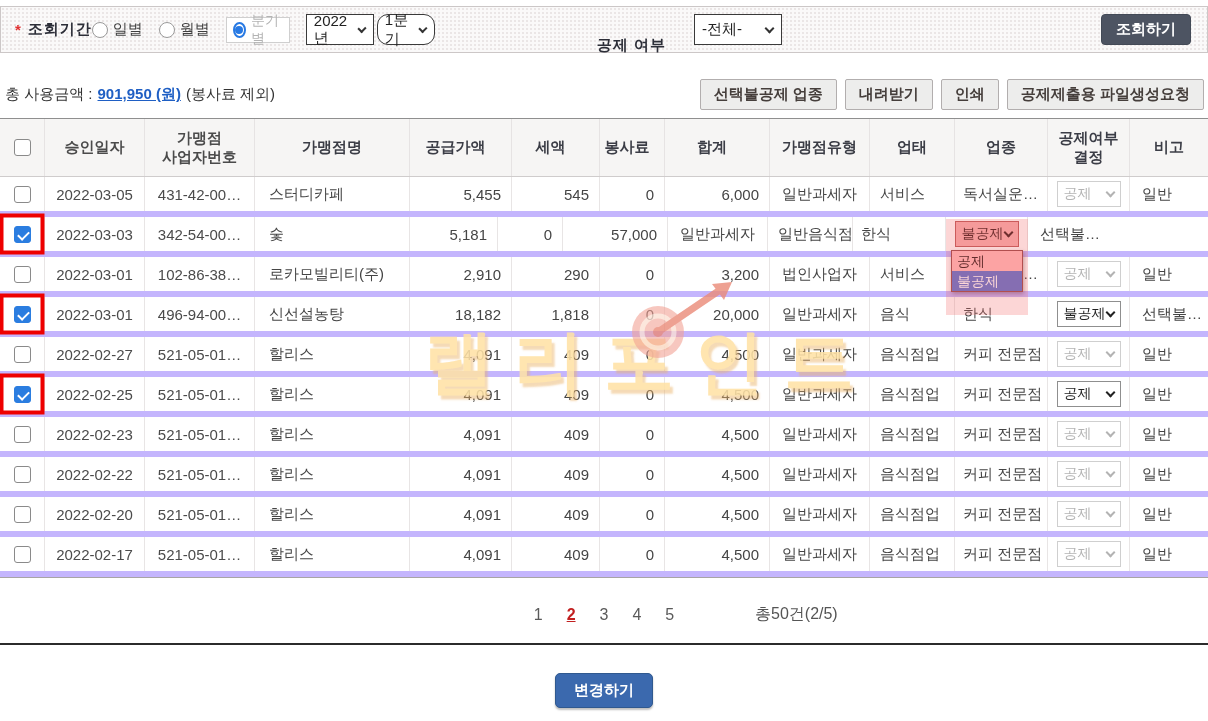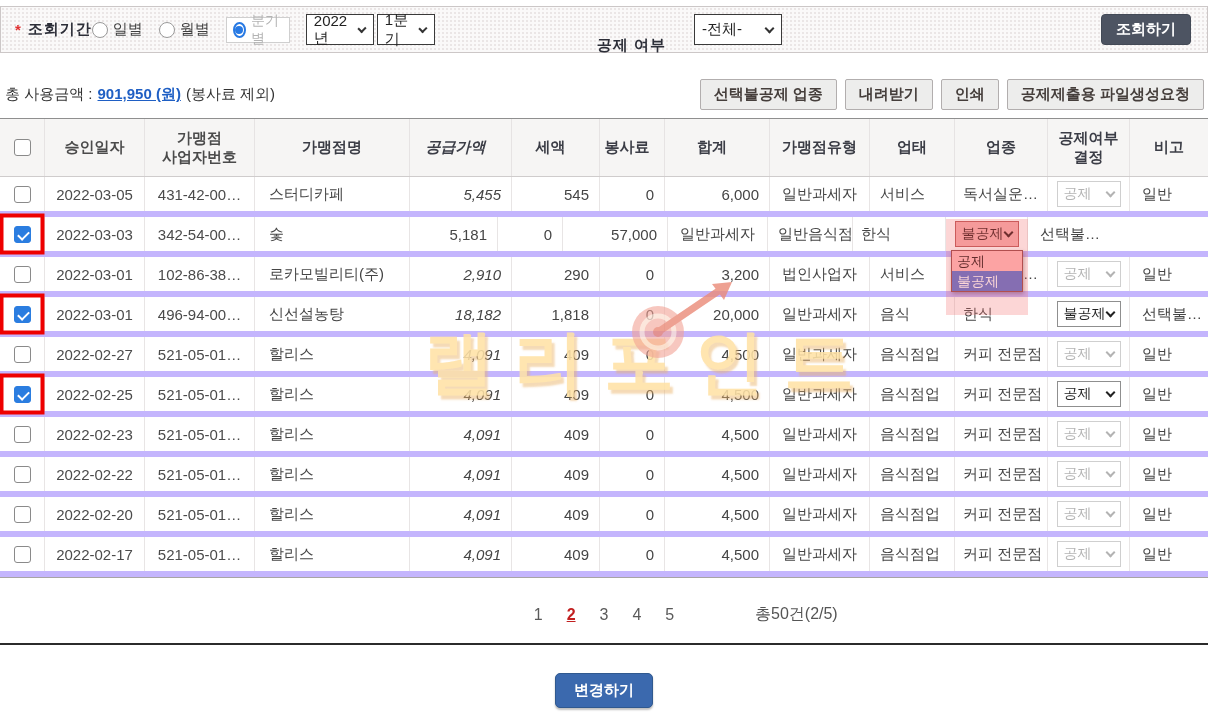"1분기" .sel-quarter { border-radius: none -> 11px }
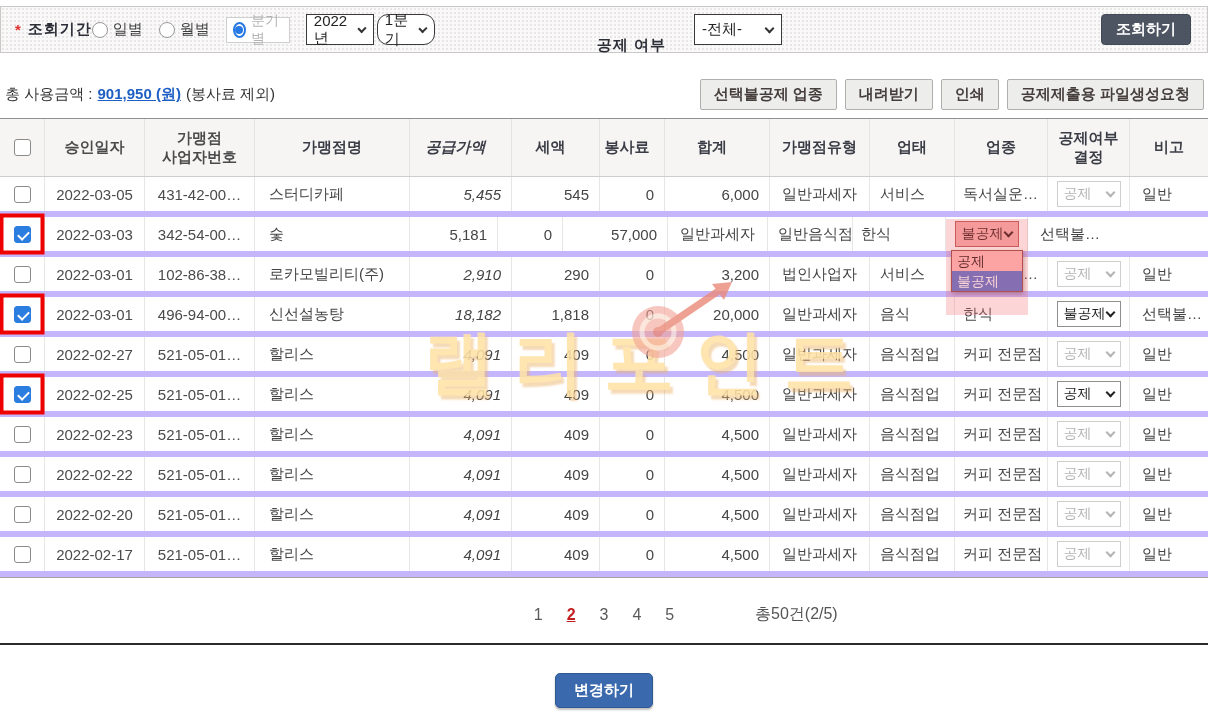"공급가액" .c-supply { font-style: italic -> none }
